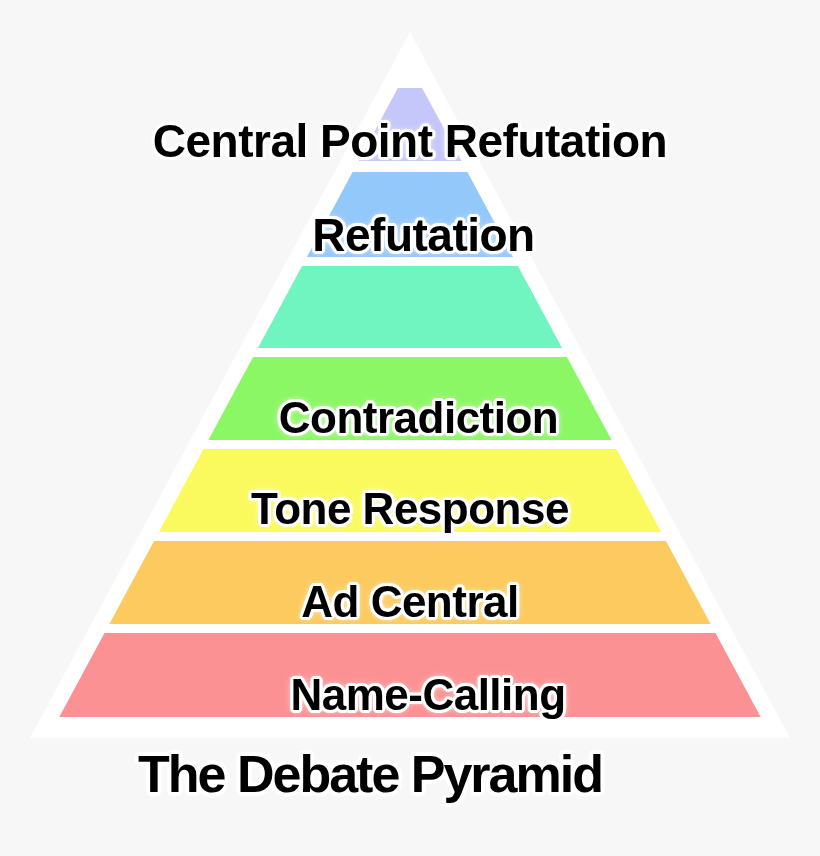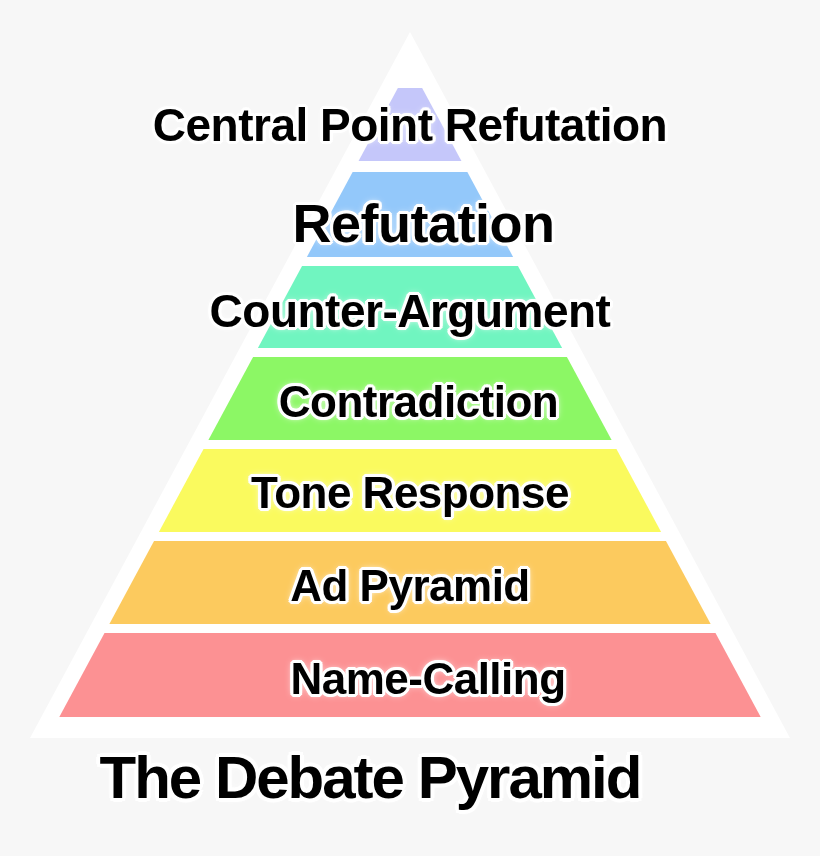"Central Point Refutation" #labels { top: 0 -> 16px }
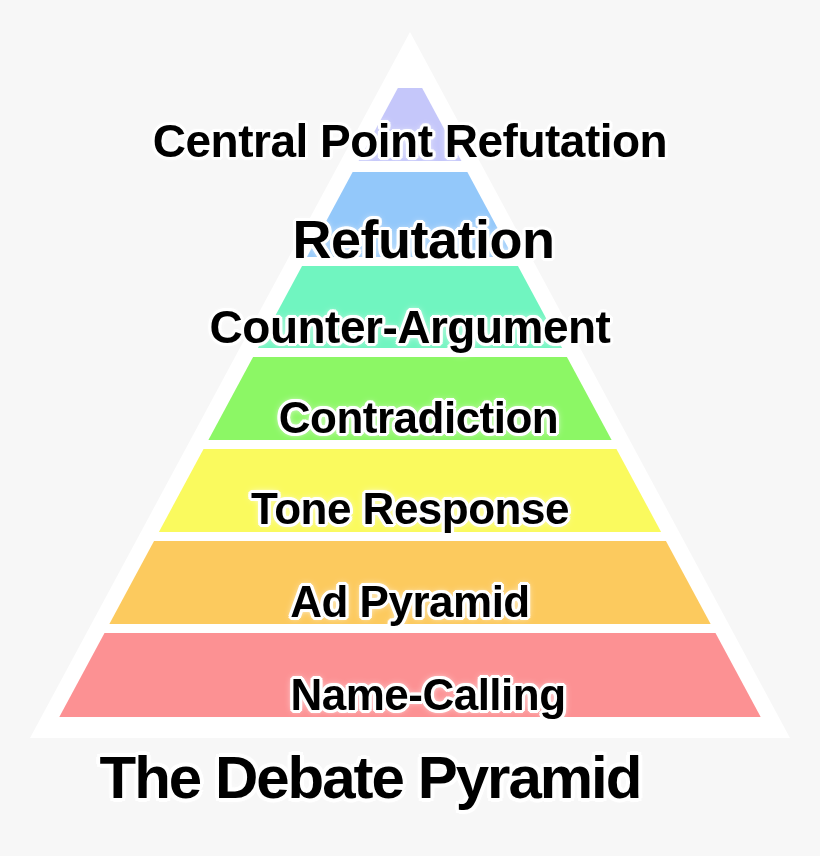"Refutation" #tier-1 { font-size: 54px -> 46px }
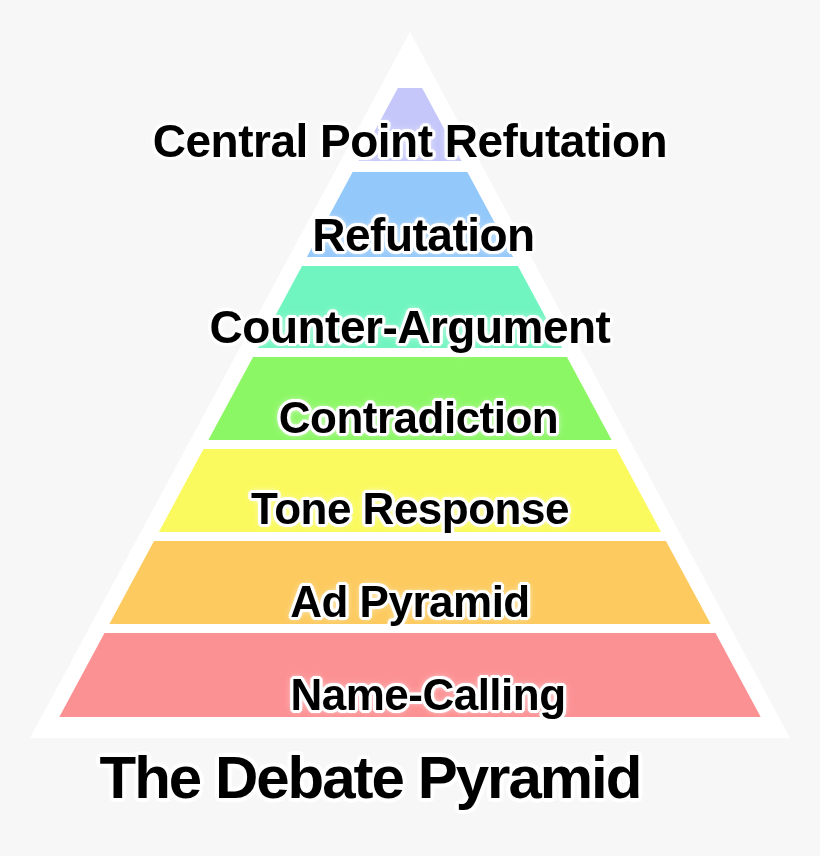"Counter-Argument" div.tier-label { html: <div>Counter-Argument</div> -> none }
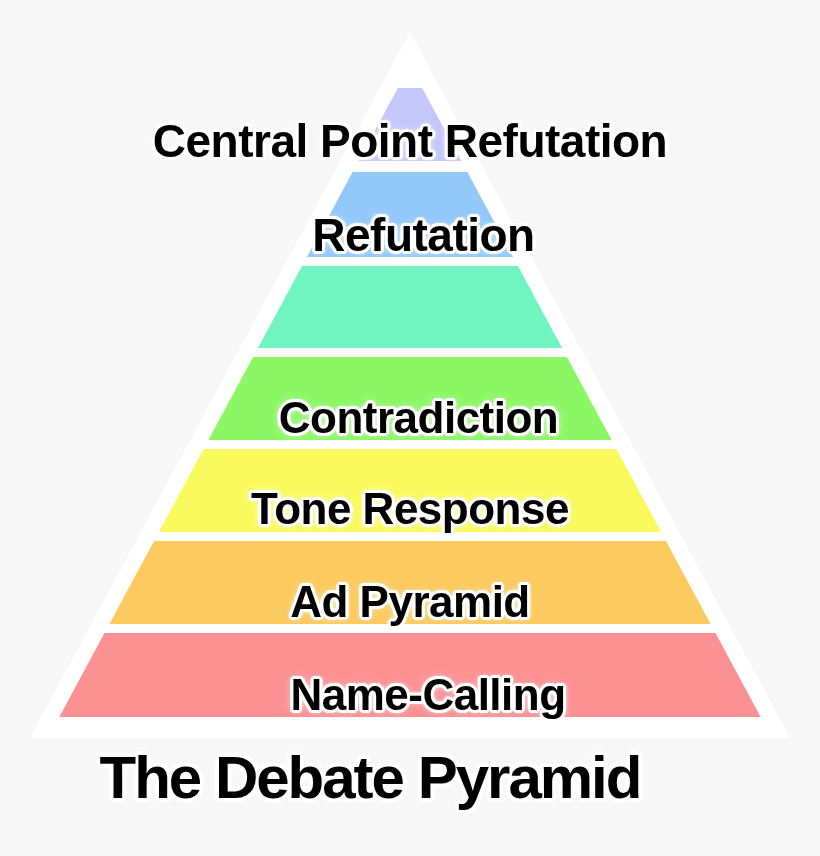"Ad Pyramid" div.tier-label { text: Pyramid -> Central }
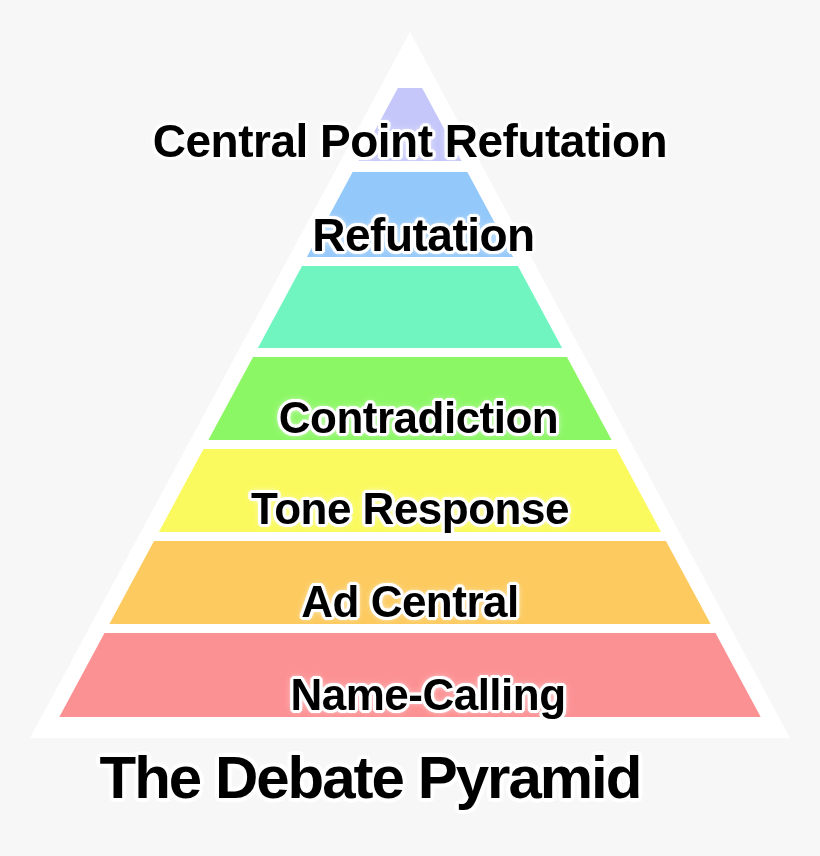"The Debate Pyramid" #caption { font-size: 60px -> 52px }
